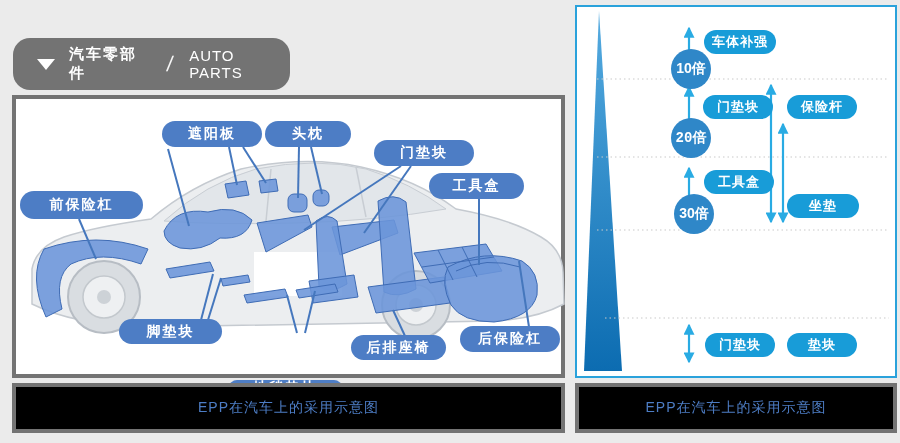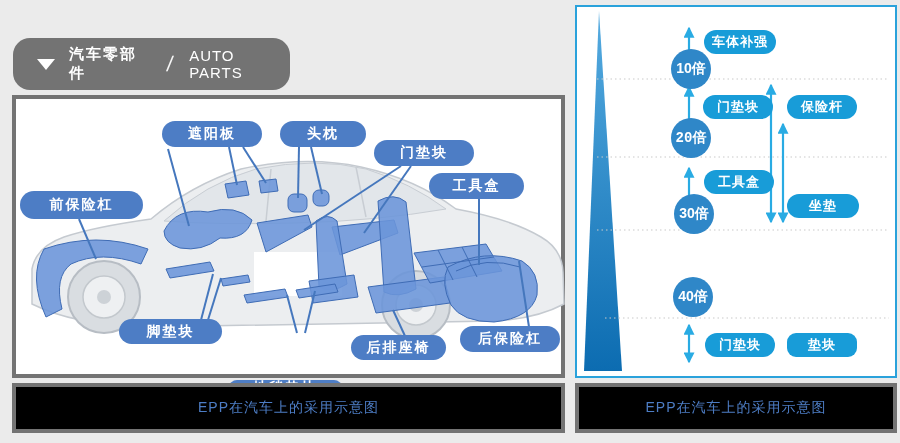"头枕" div.plabel { left: 264px -> 249px }
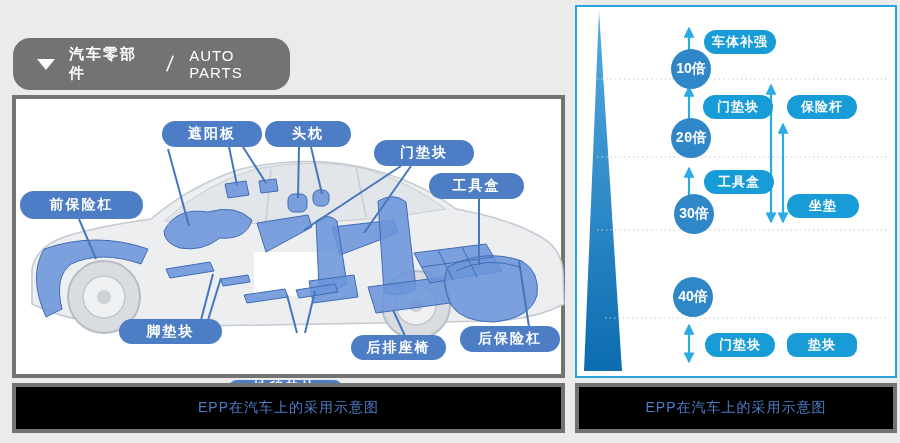"40倍" div.ratio { html: <div>40倍</div> -> none }
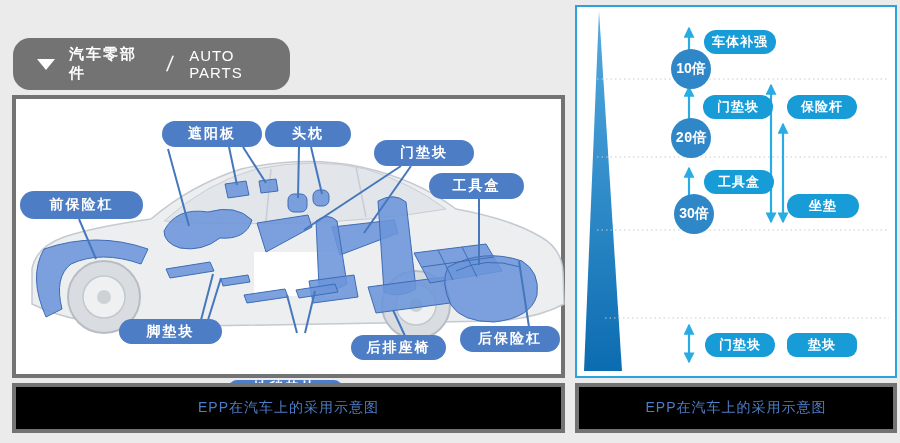"垫块" div.rpill { border-radius: 9px -> none }
